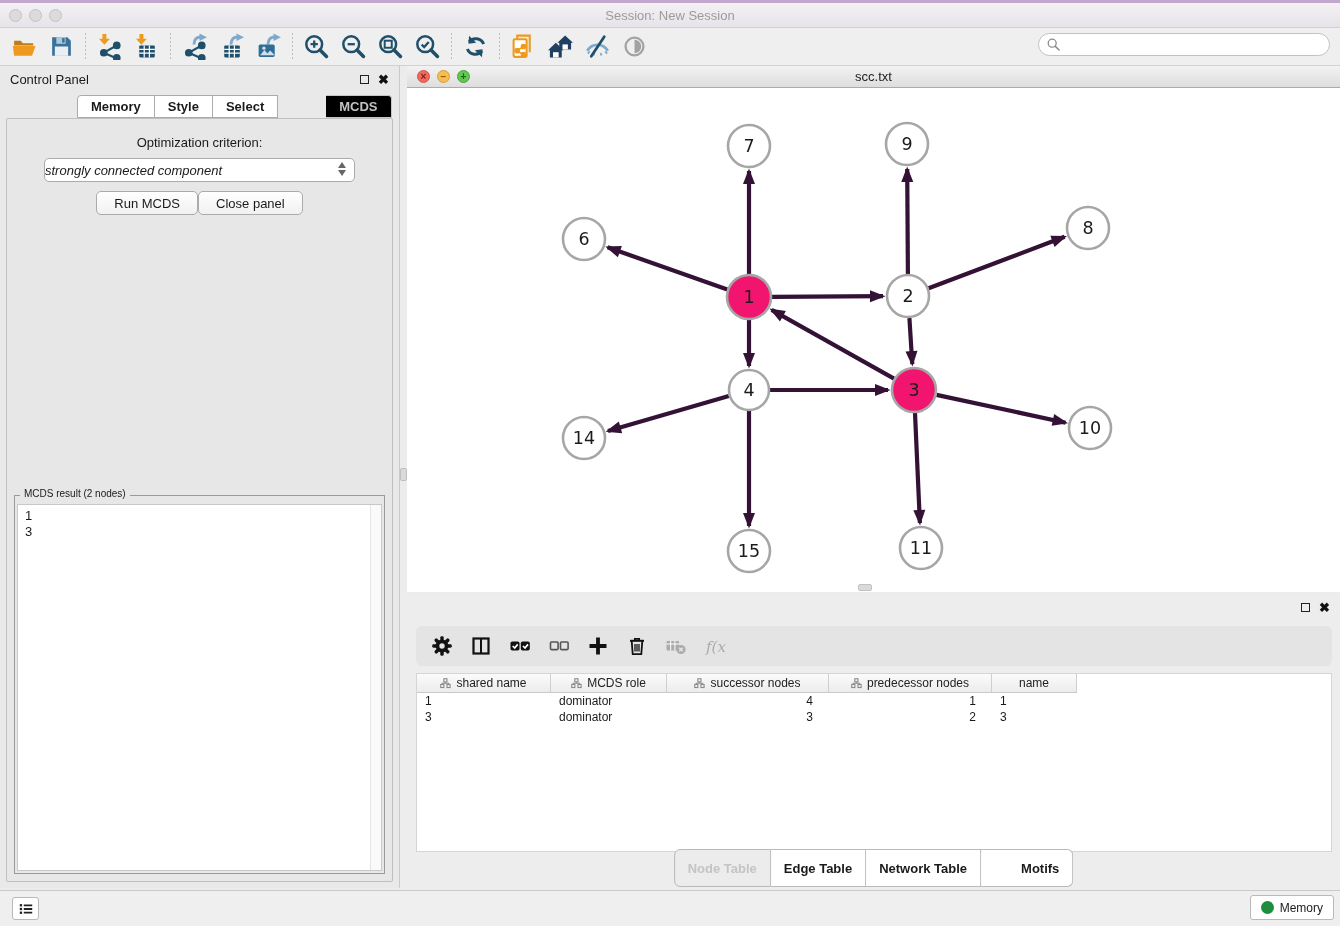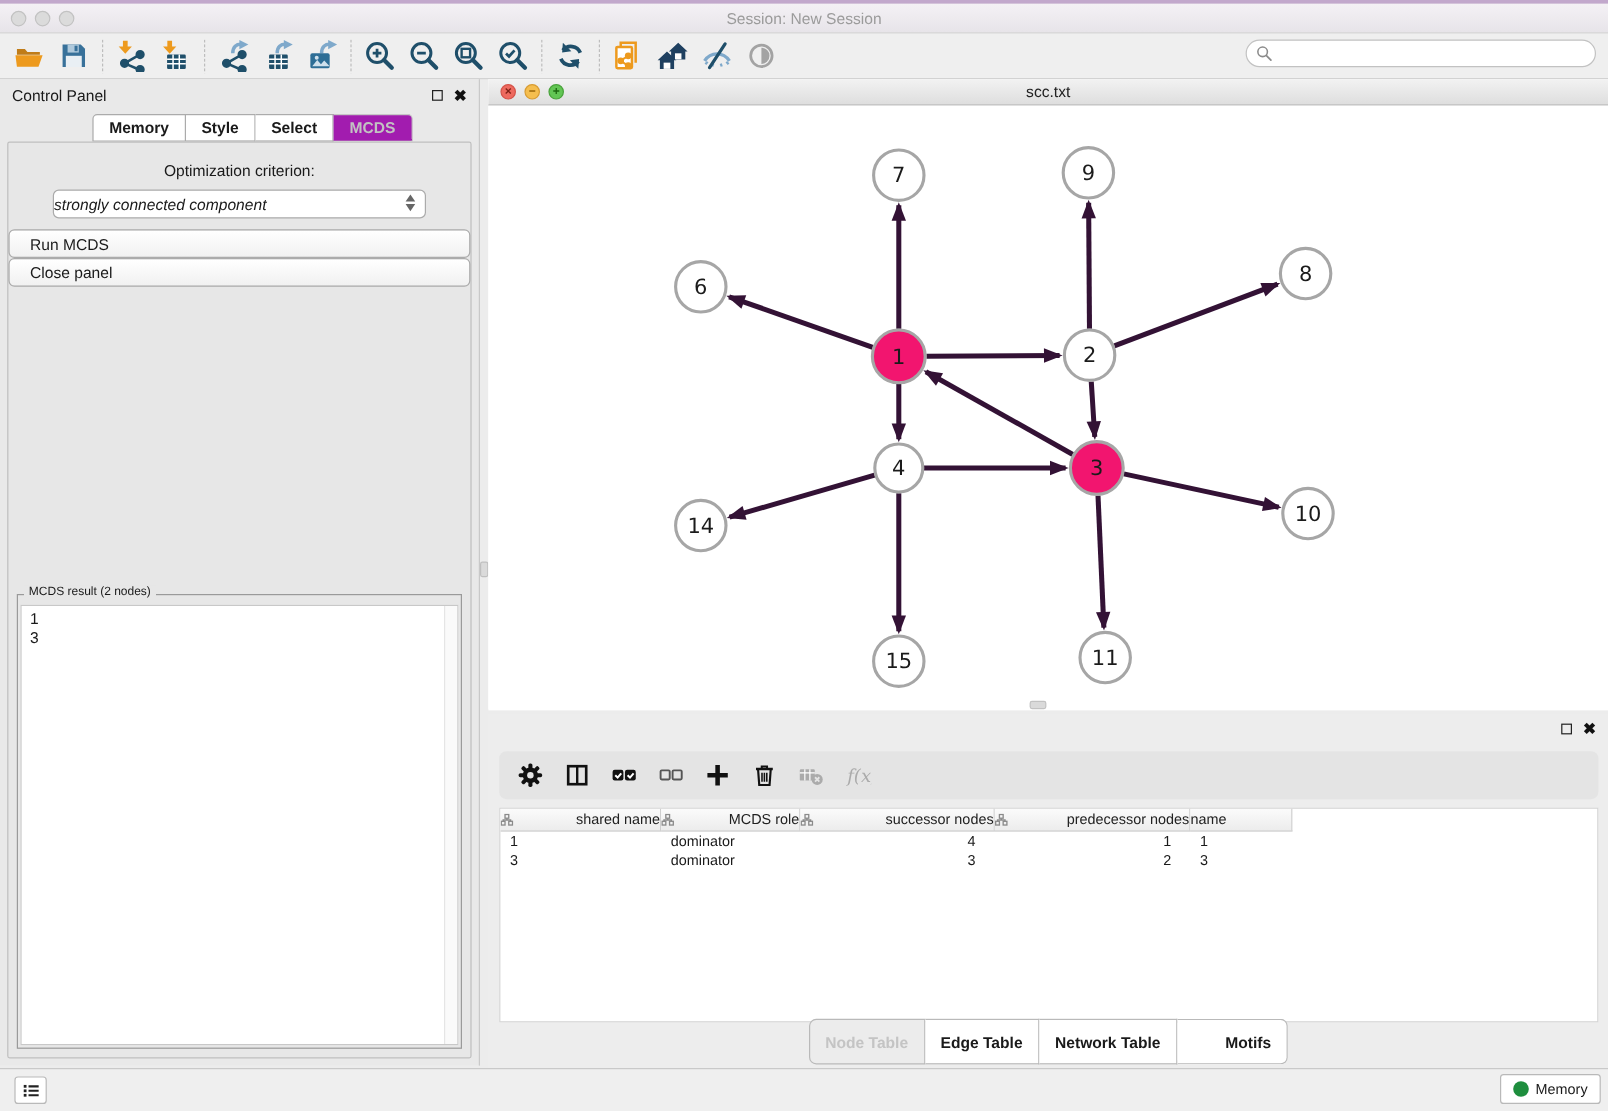"MCDS" .cp-tab.active { background: #a21caf -> #000000; margin-left: none -> 48px }
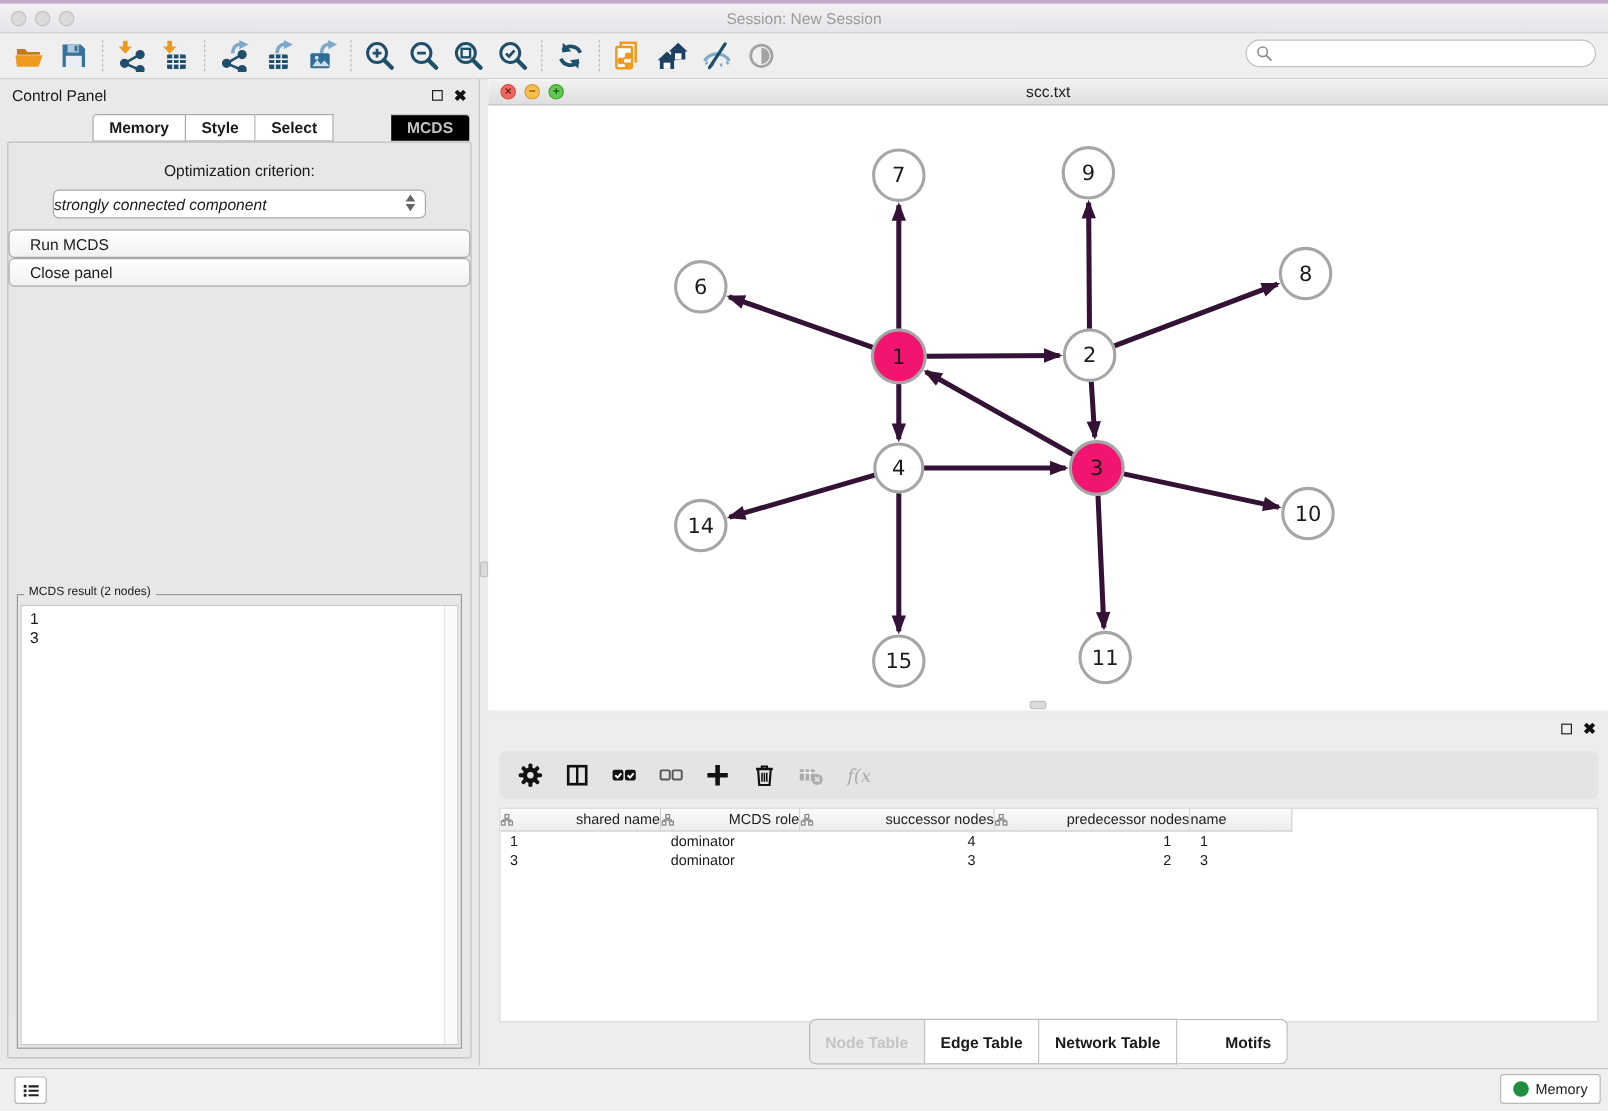"Run MCDS" .btn-row { flex-direction: column -> none; justify-content: space-between -> center }
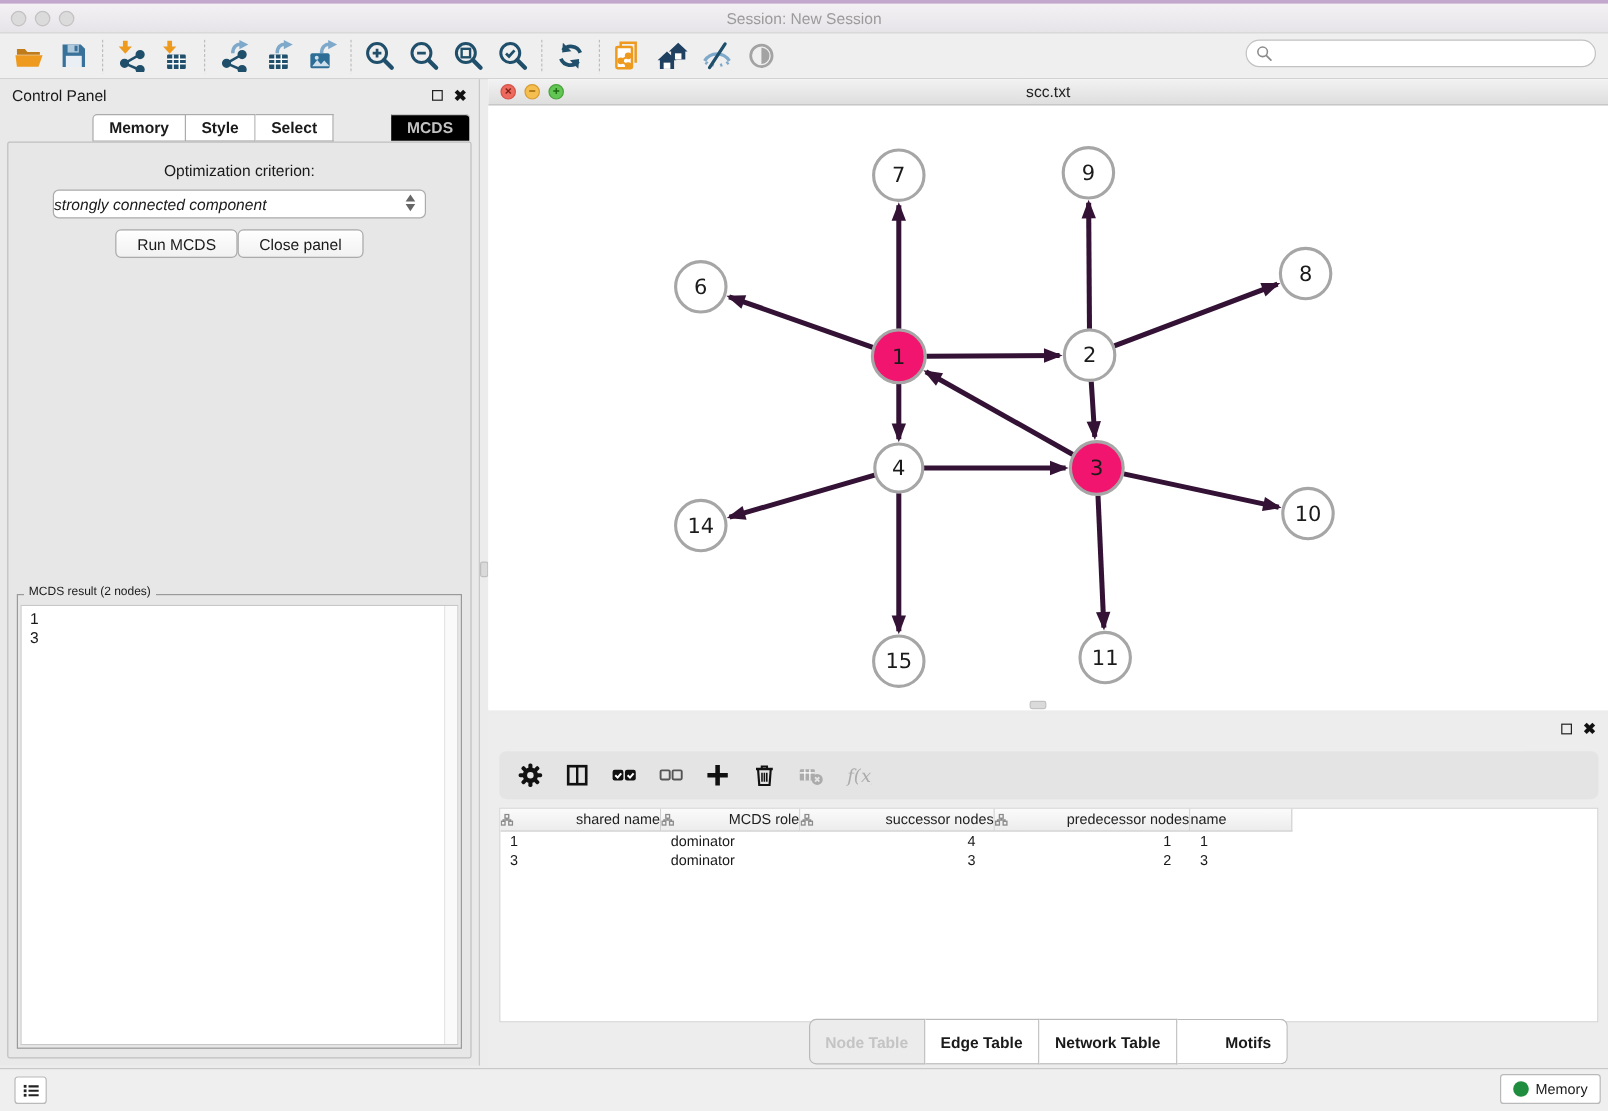"shared name" .tbl-th { justify-content: space-between -> center }
